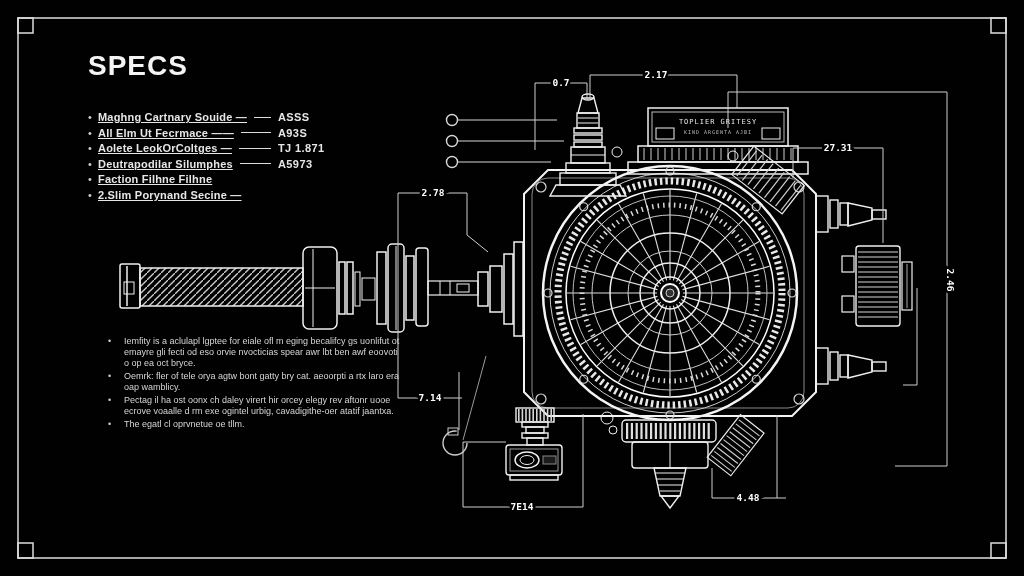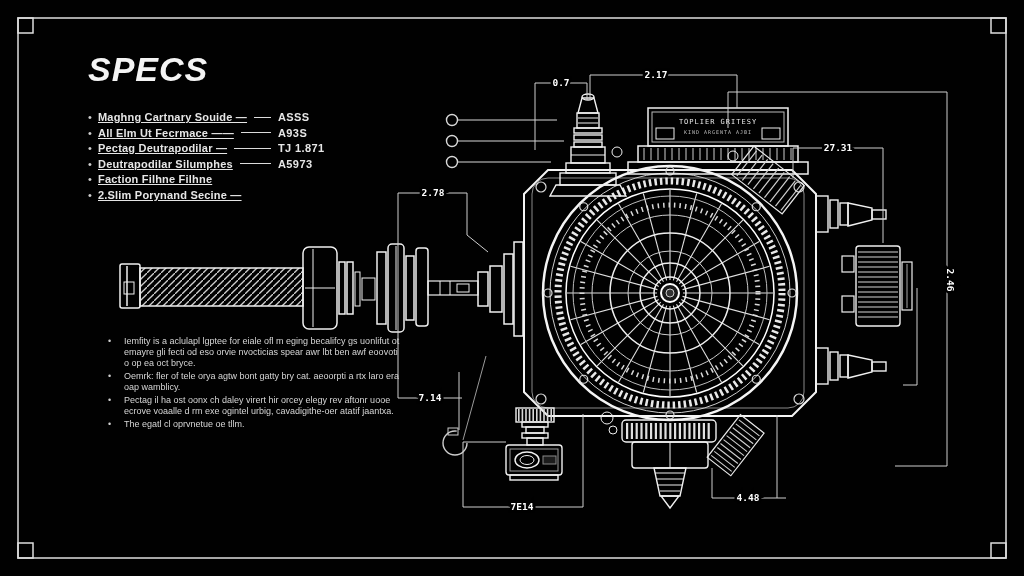"SPECS" .title { font-size: 34px -> 28px; font-style: italic -> none }
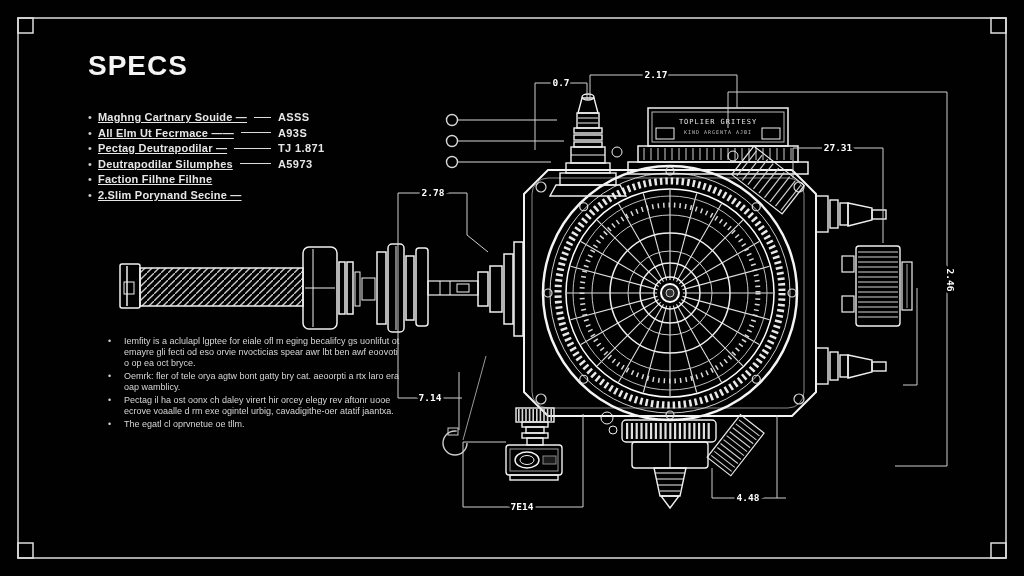"Pectag Deutrapodilar —" span.spec-label { text: Pectag Deutrapodilar -> Aolete LeokOrColtges }
